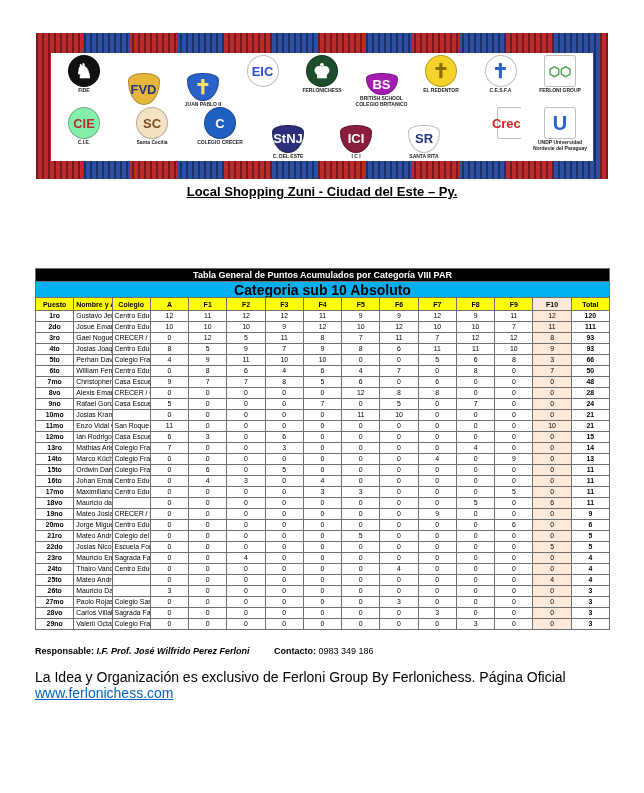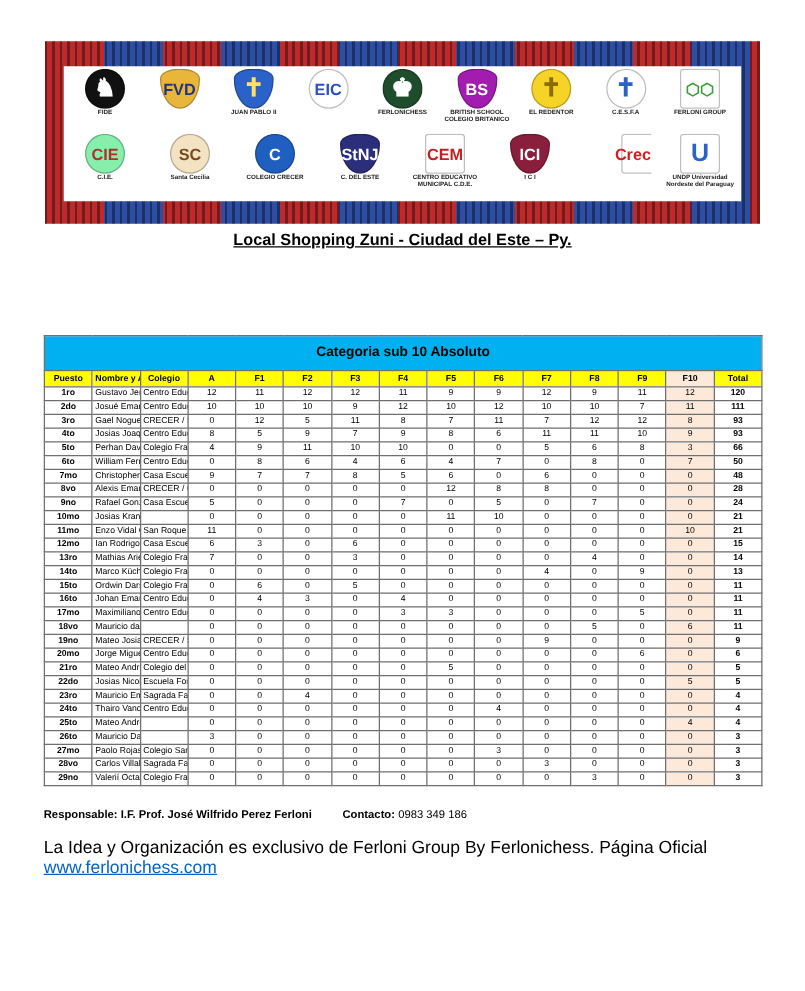"FVD" .shape-shield { margin-top: none -> 18px }
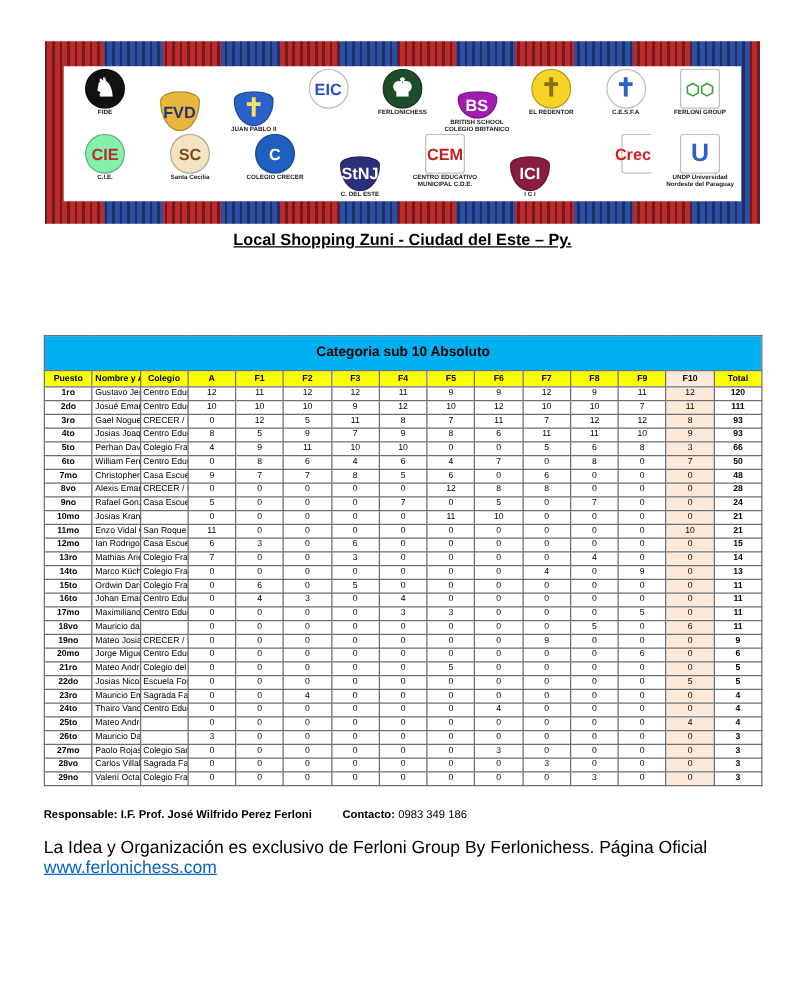"CEM" div.logo { html: <div> <div>CEM</div> <div>CENTRO EDUCATIVO MUNICIPAL C.D.E.</div> </div> -> none }
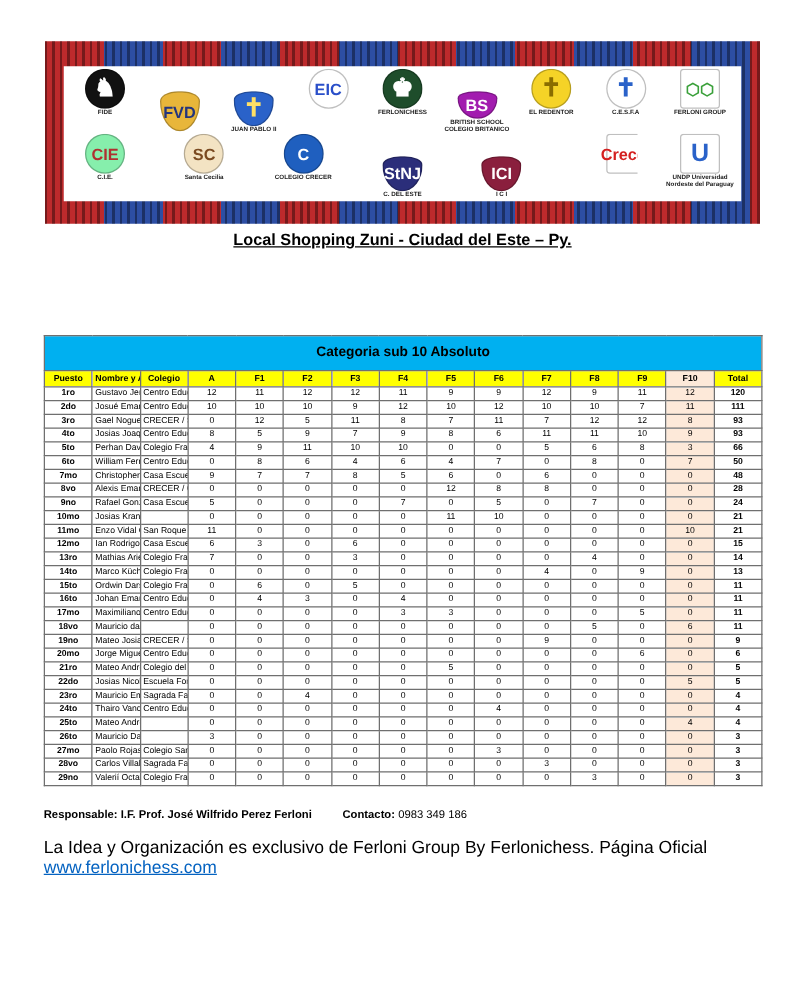"SR" div.logo { html: none -> <div> <div>SR</div> <div>SANTA RITA</div> </div> }
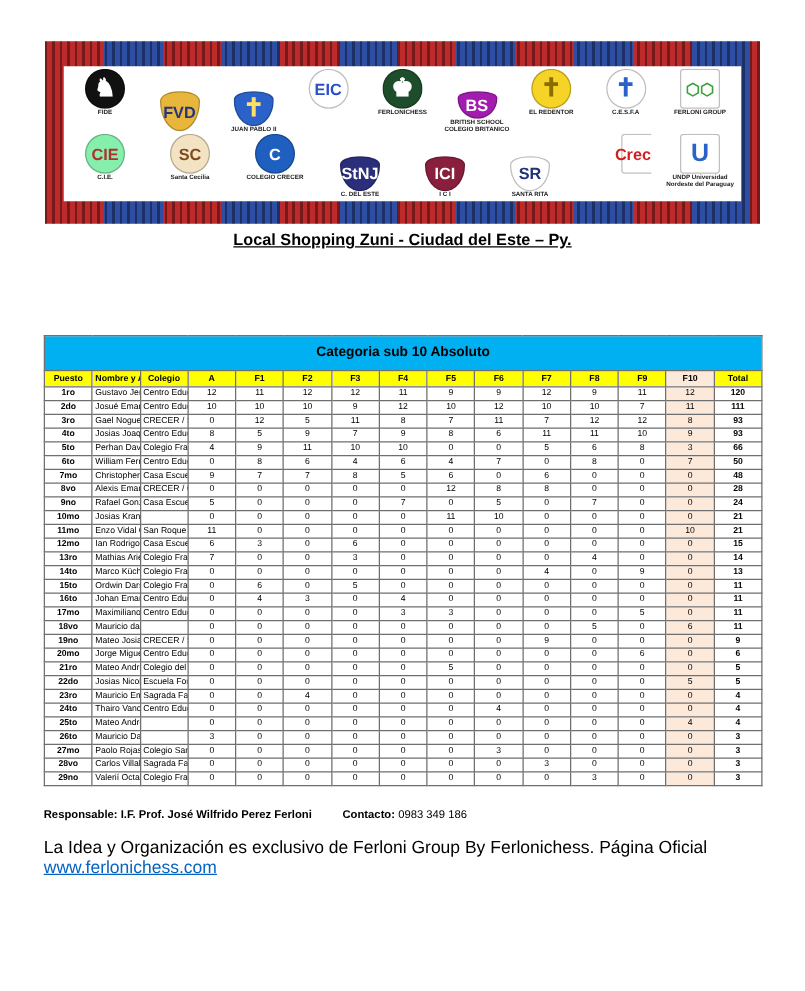"Tabla General de Puntos Acumulados" tr.title-row { html: none -> <tr> <th>Tabla General de Puntos Acumulados por Categoría VIII PAR</th> </tr> }
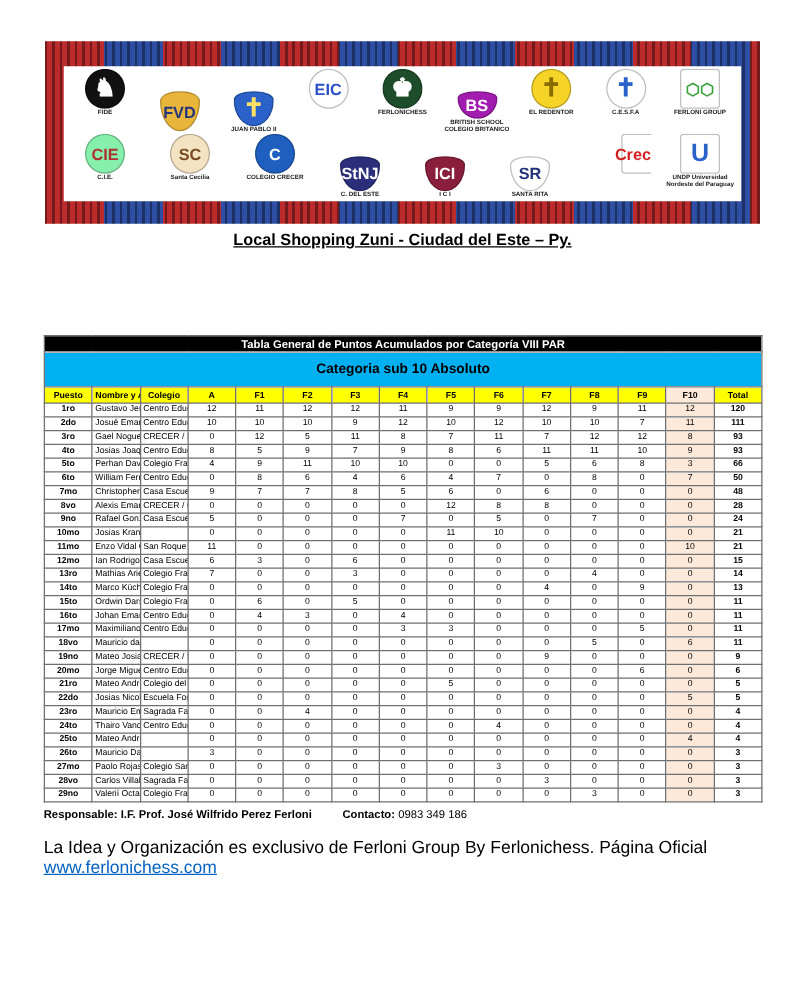"Categoria sub 10 Absoluto" tr.cat-row th { font-size: 11px -> 14px; height: 28px -> 16px }
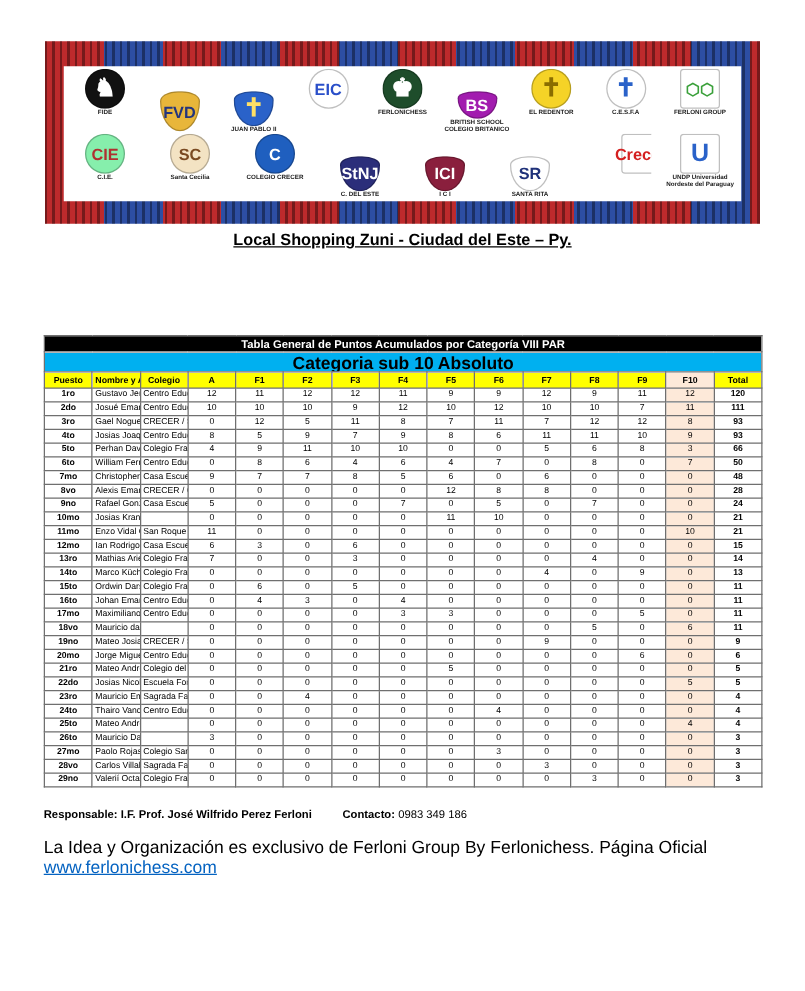"I.F. Prof. José Wilfrido Perez" .footer-line1 .name { font-style: none -> italic }
